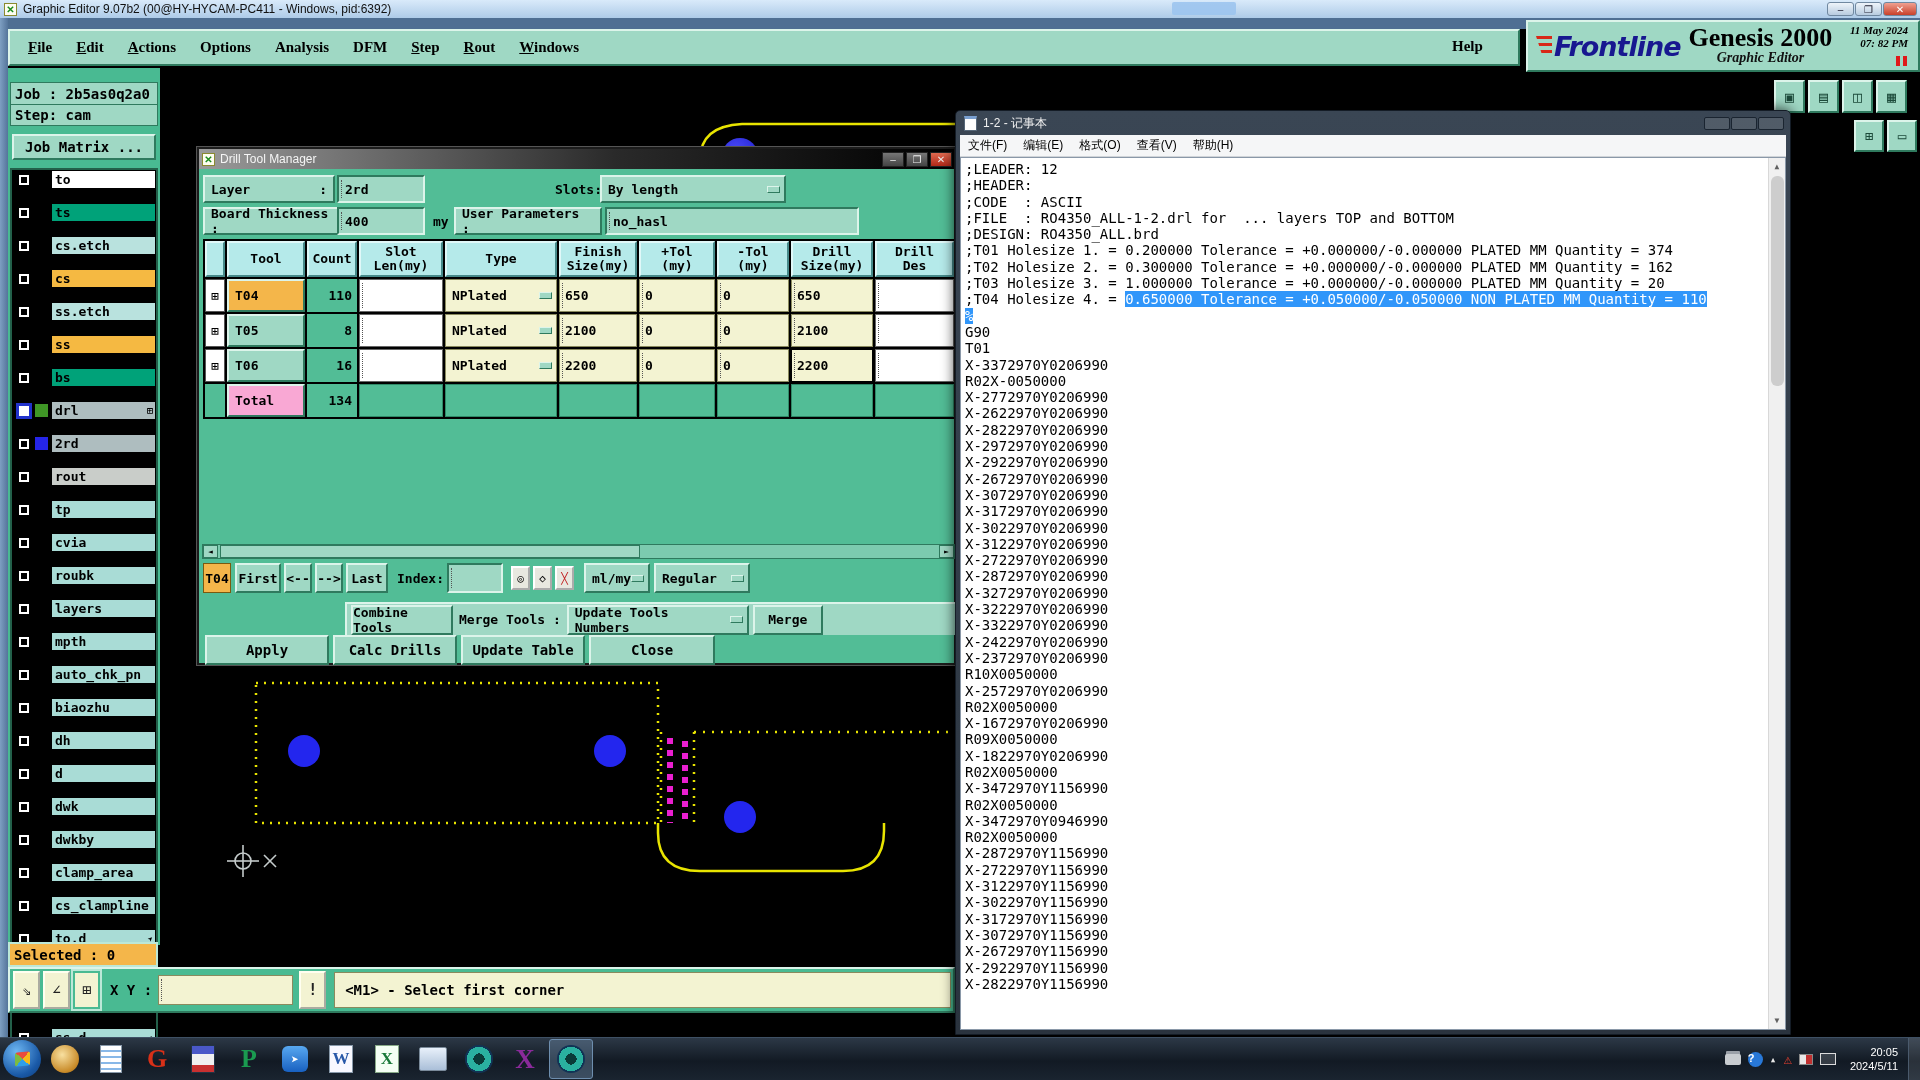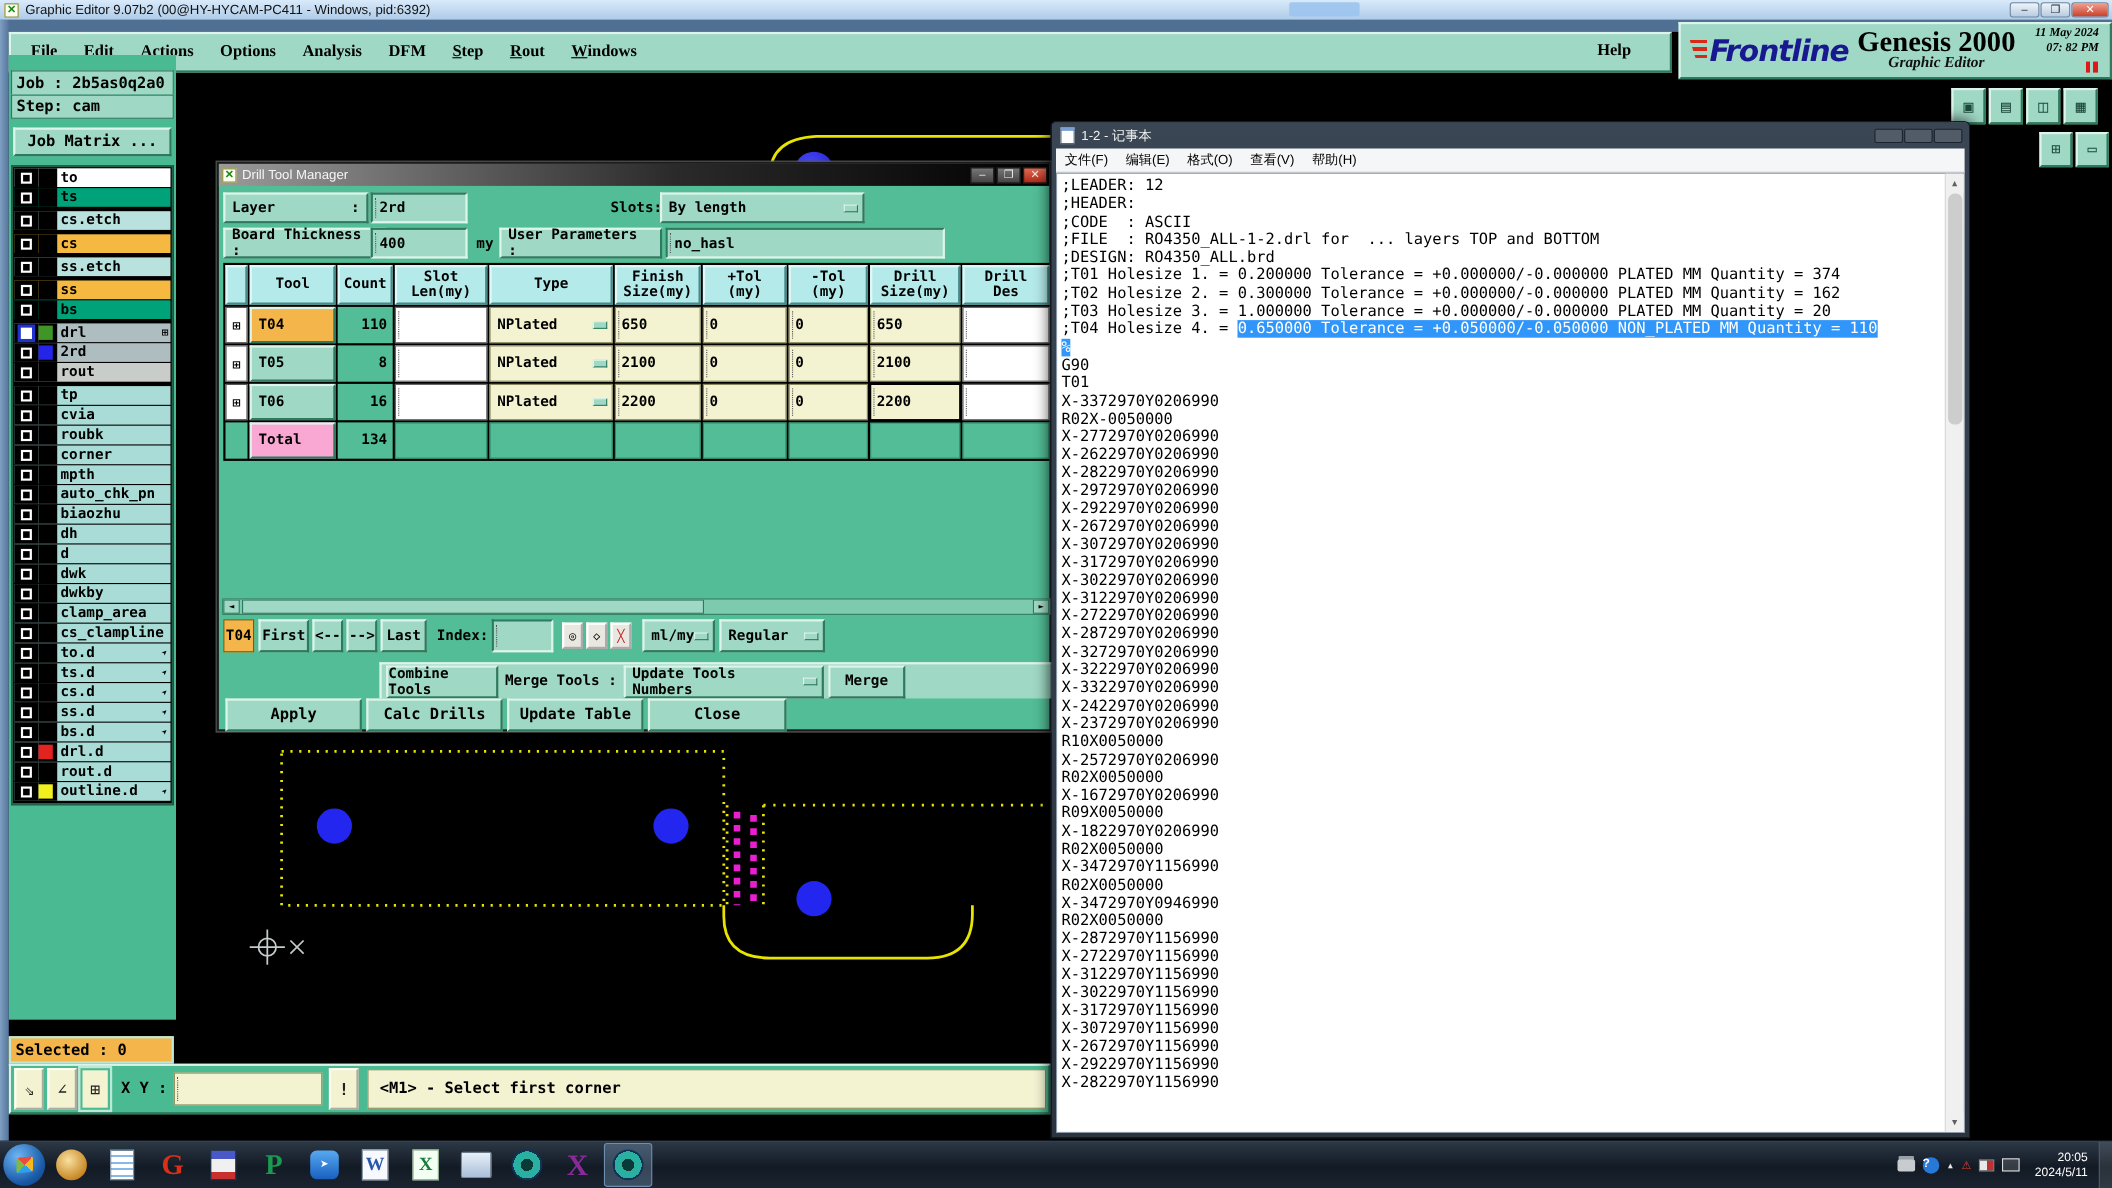"Job : 2b5as0q2a0" #sidebar { top: 50px -> 68px }
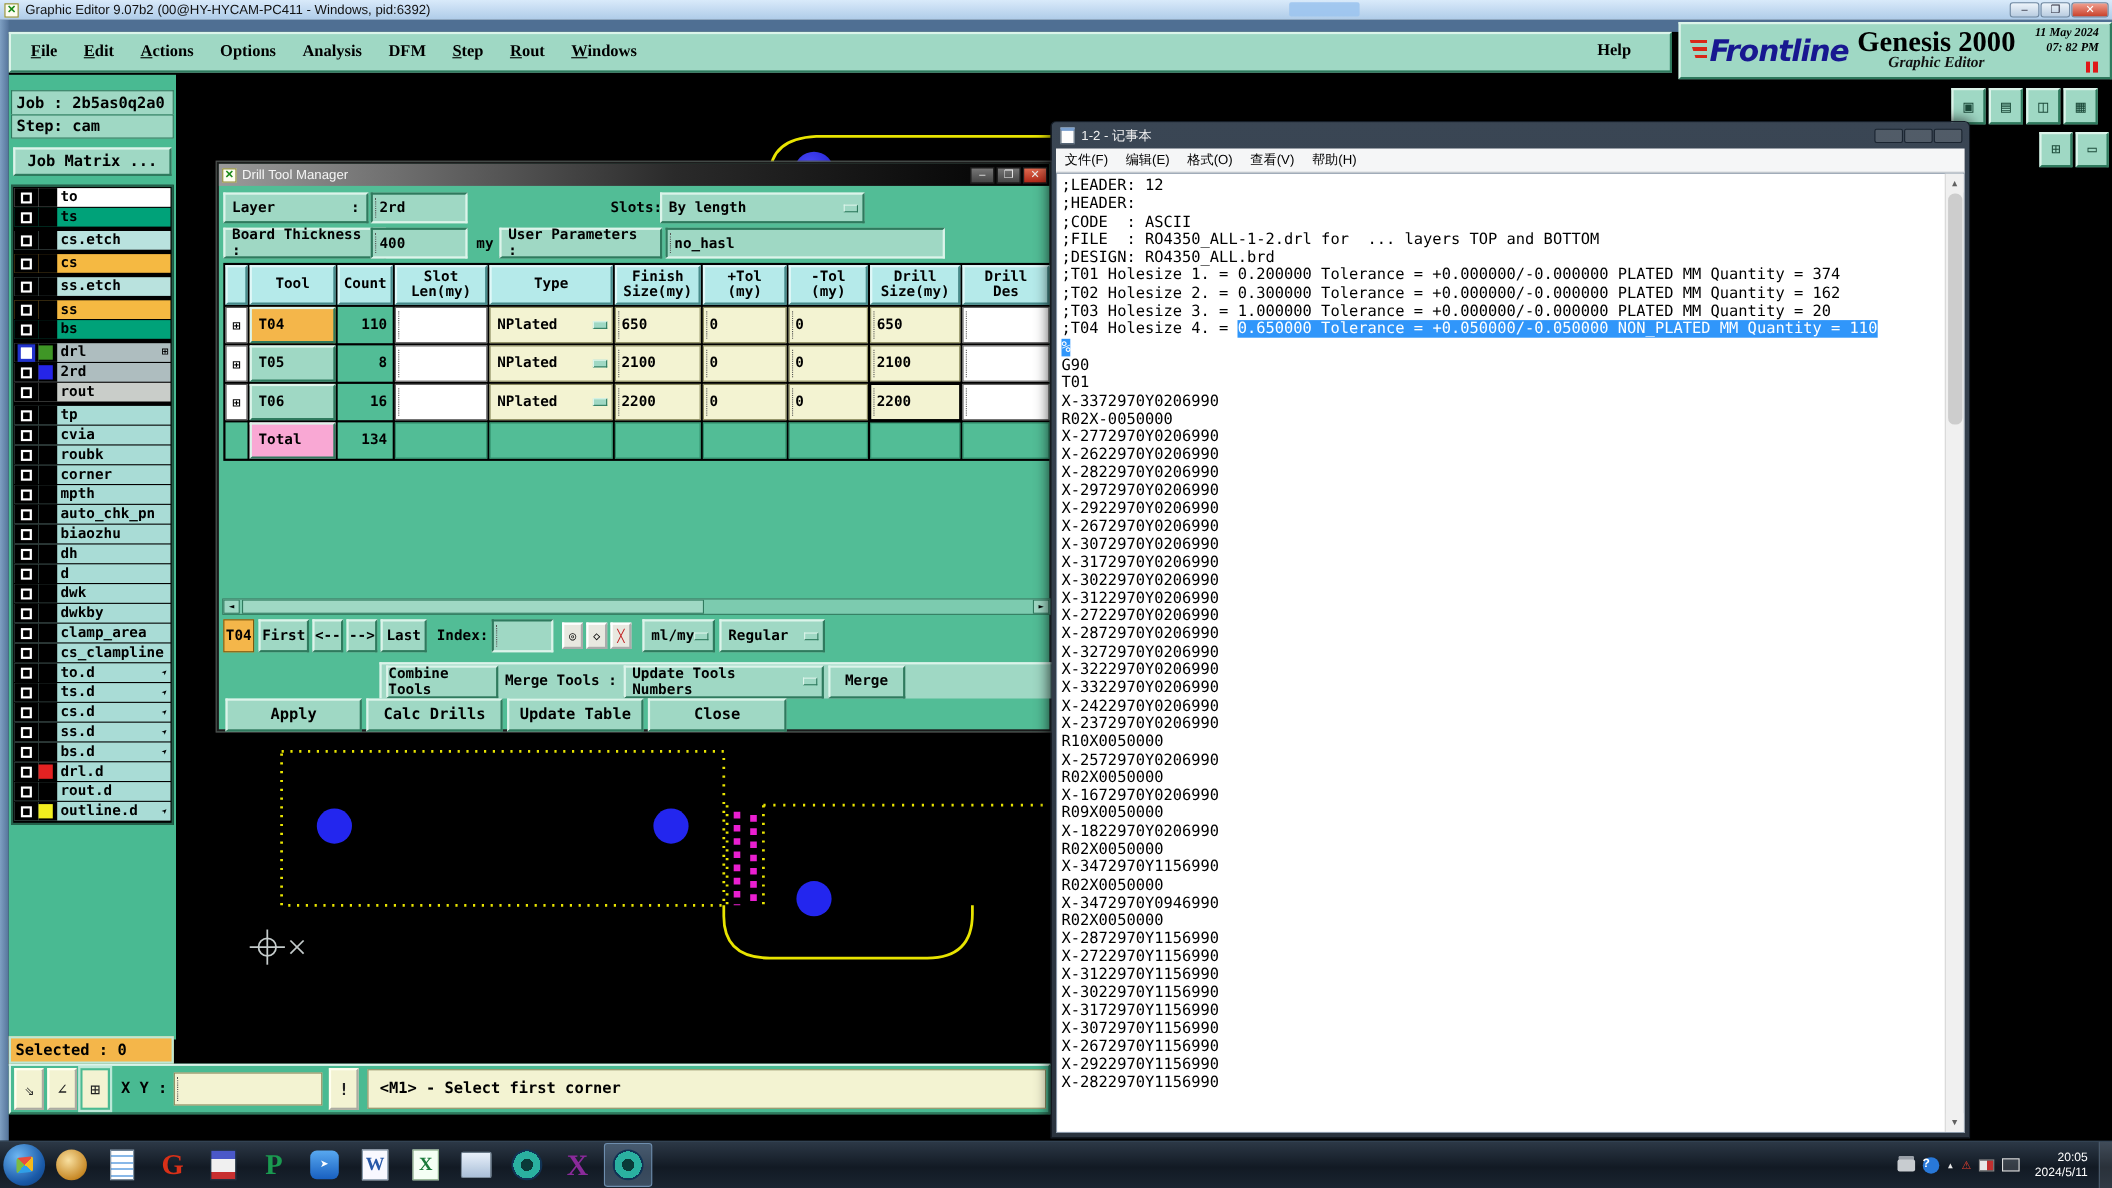"to" .layer-row { margin-bottom: 1px -> 16px }
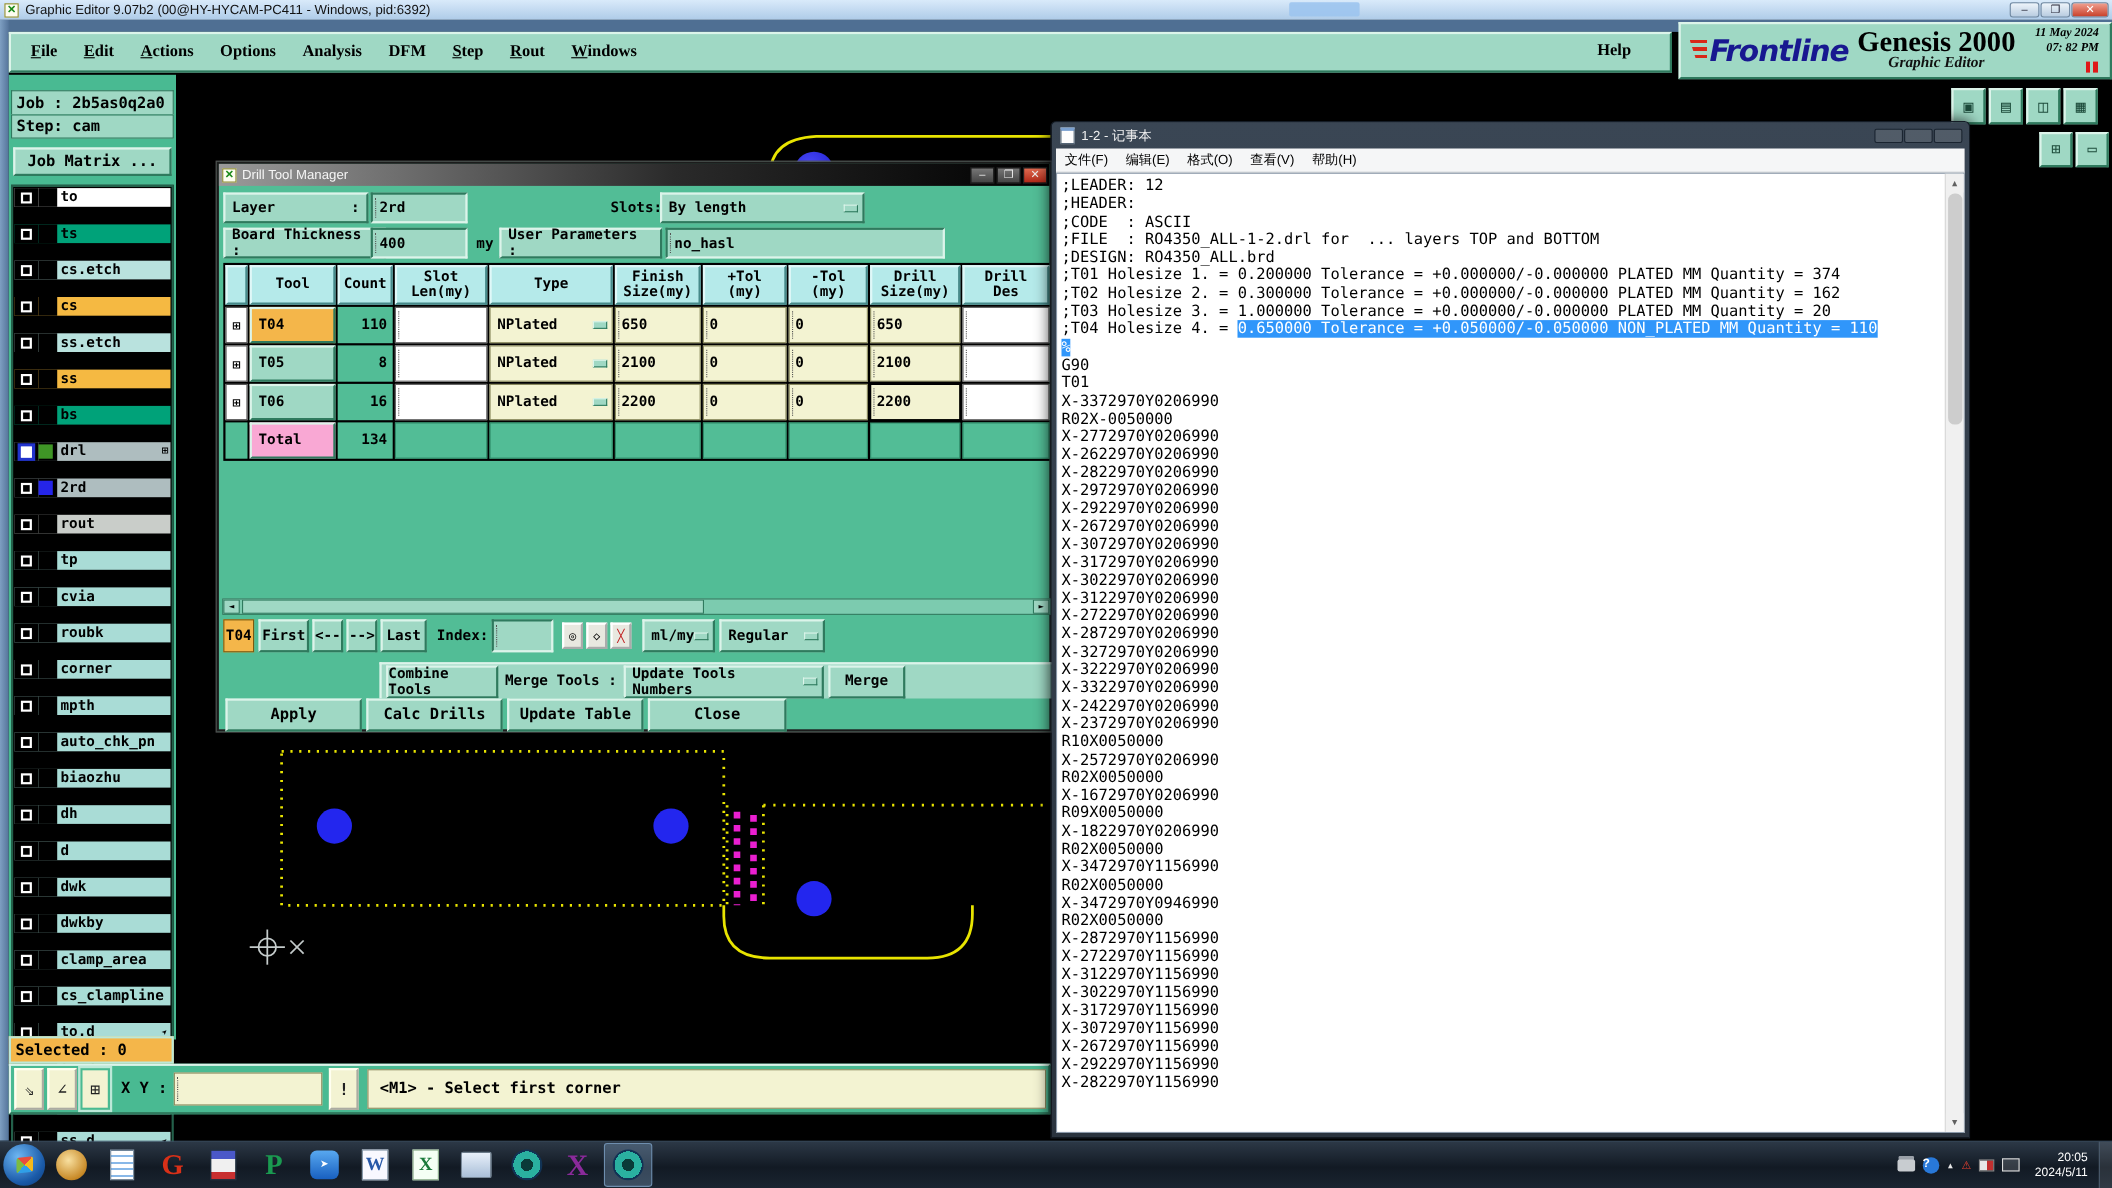"corner" span { text: corner -> layers }
